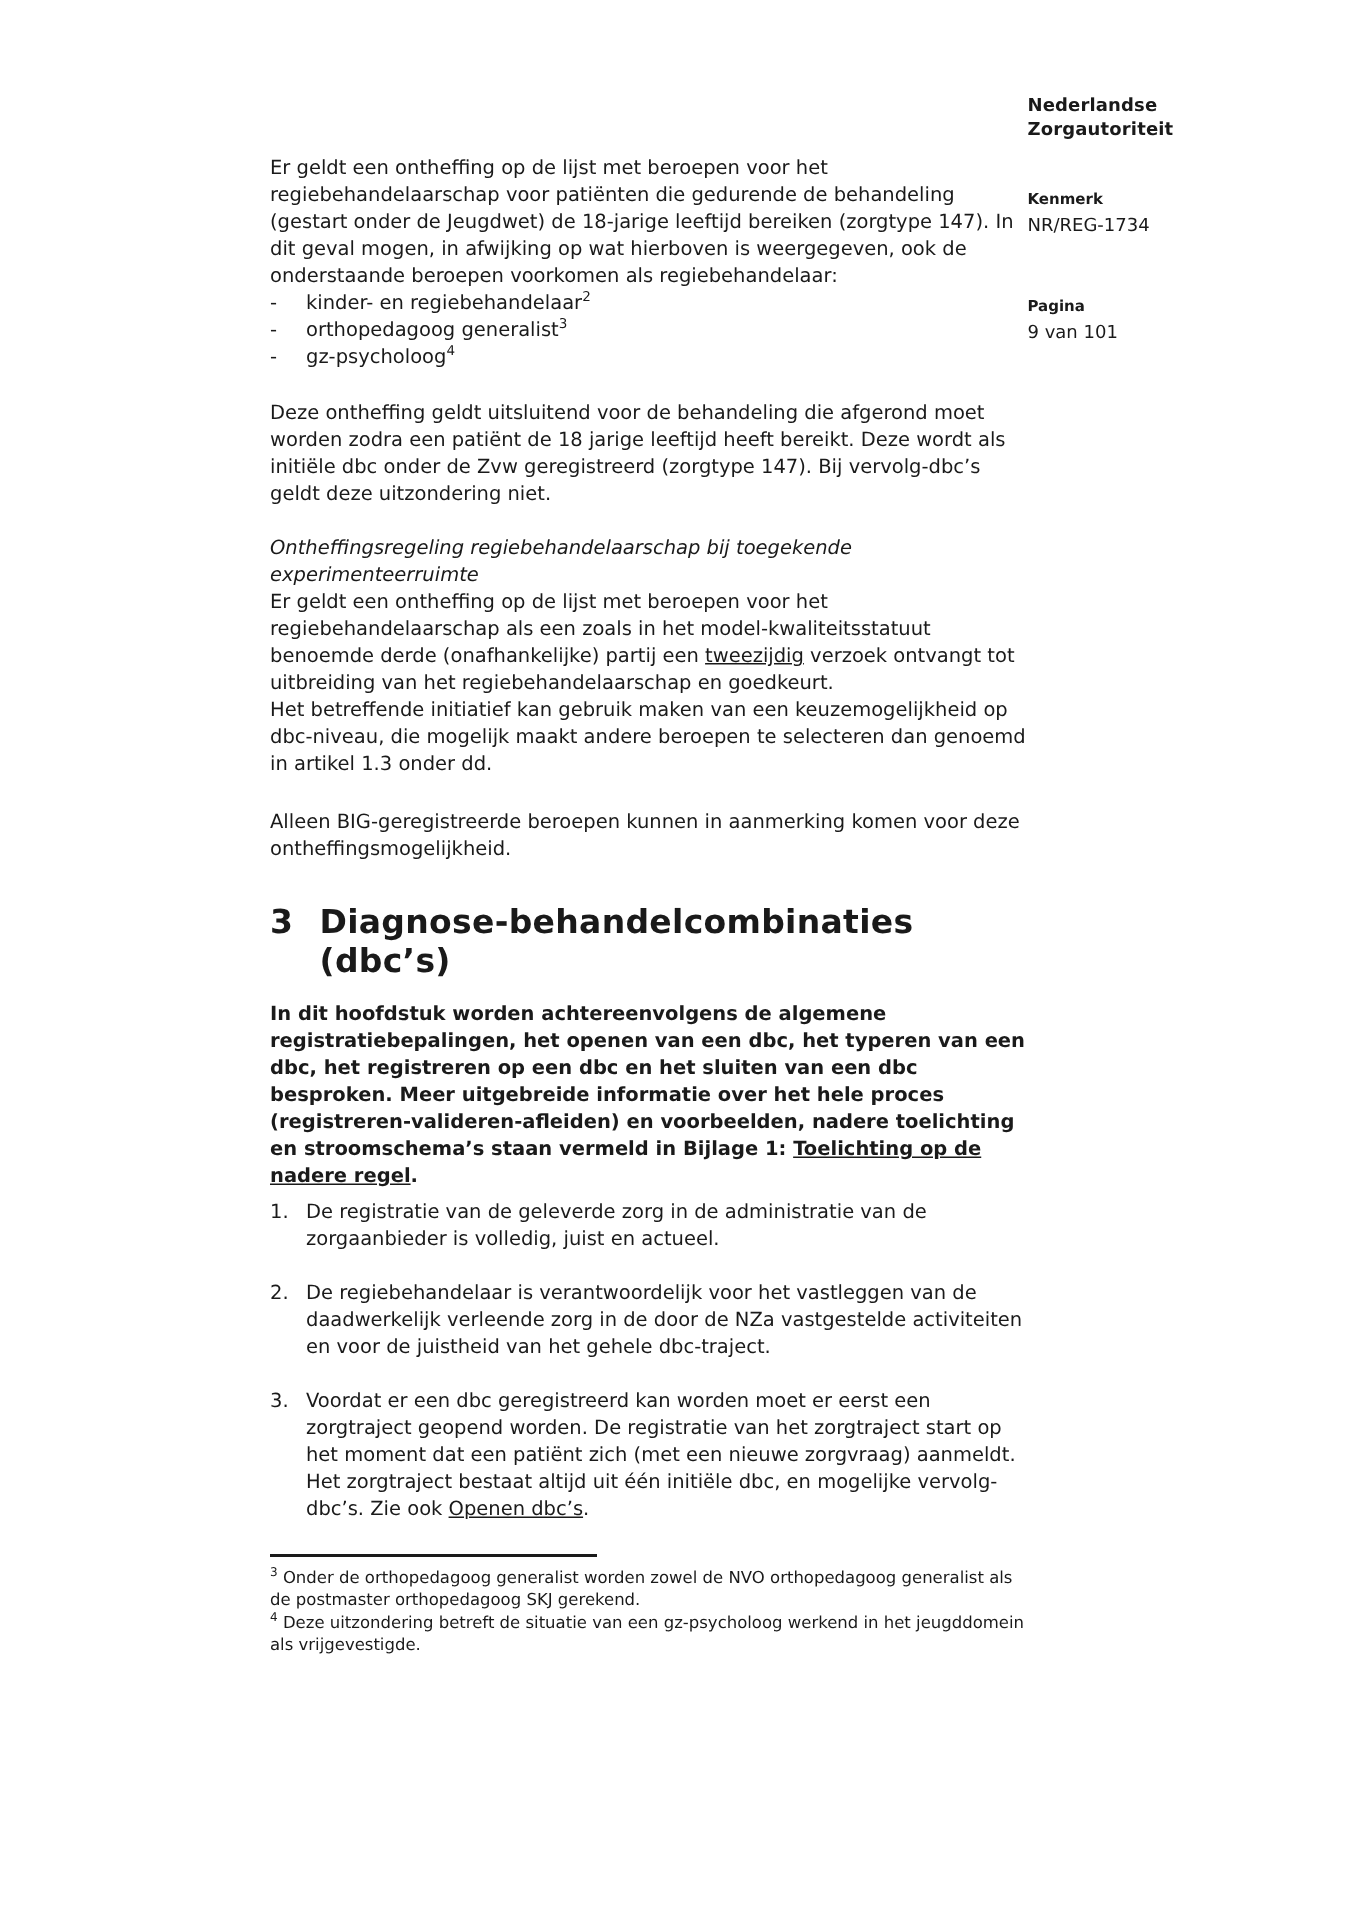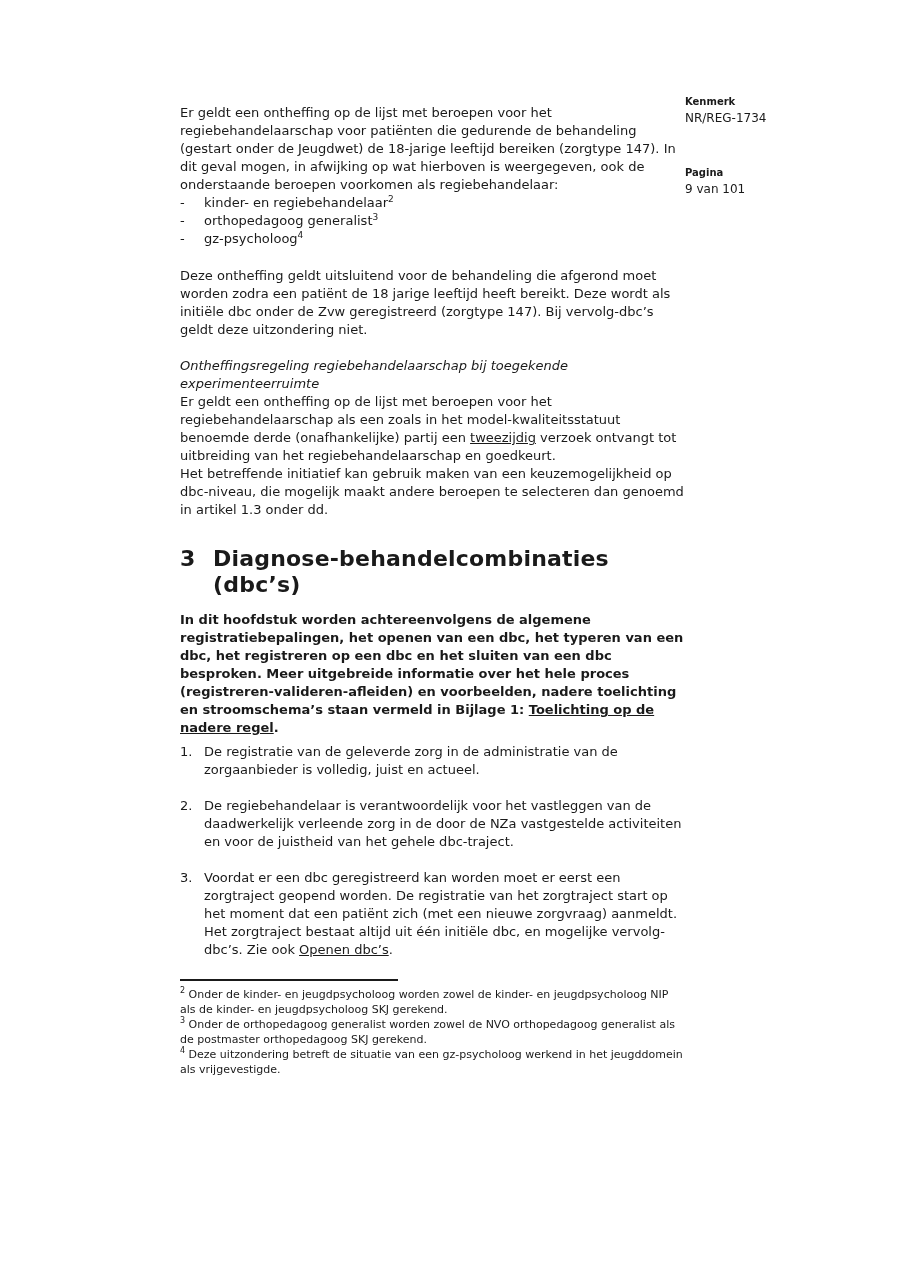"Nederlandse Zorgautoriteit" div.org-name { html: none -> <div>Nederlandse Zorgautoriteit</div> }
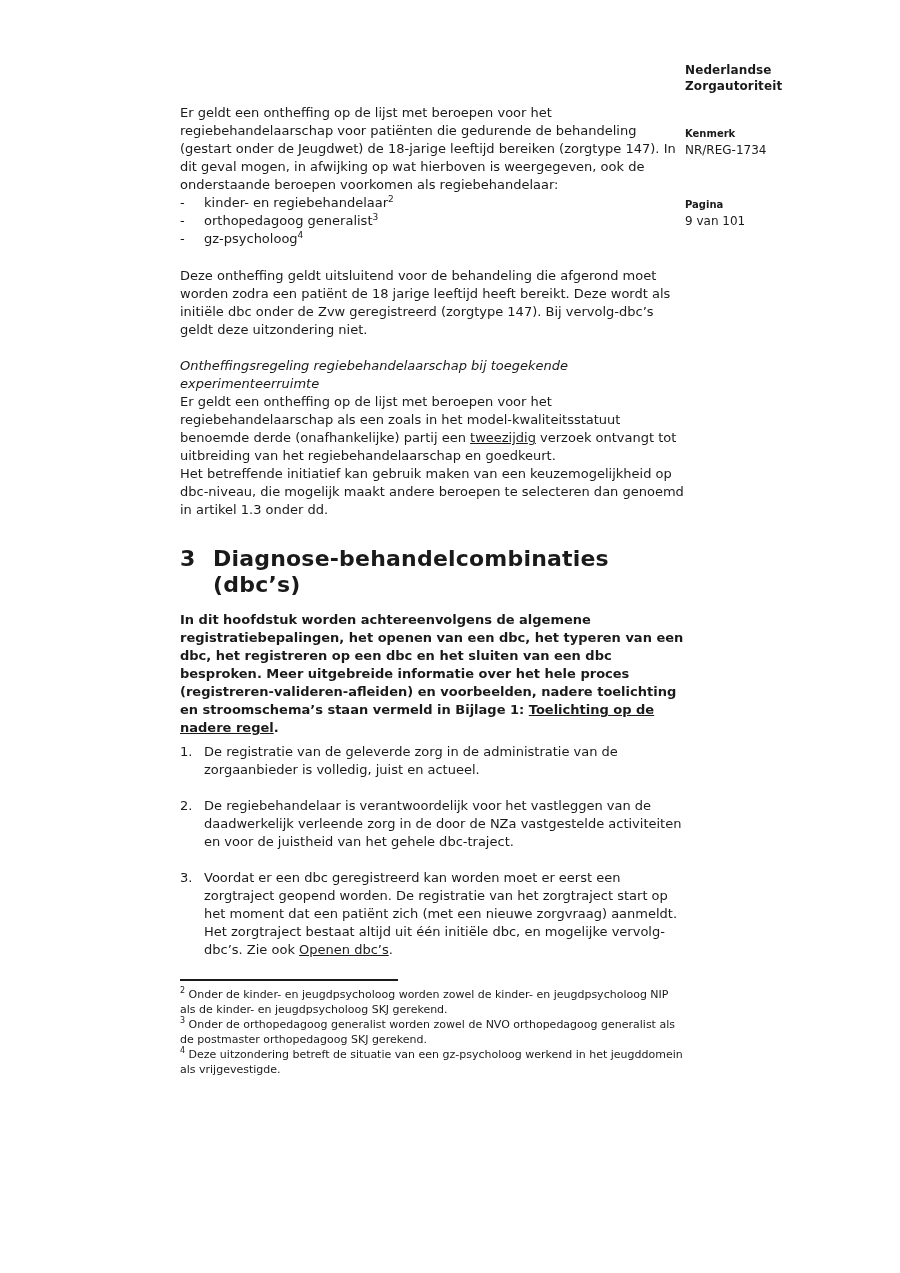"Alleen BIG-geregistreerde beroepen" div.para { html: none -> <div>Alleen BIG-geregistreerde beroepen kunnen in aanmerking komen voor deze ontheffingsmogelijkheid.</div> }
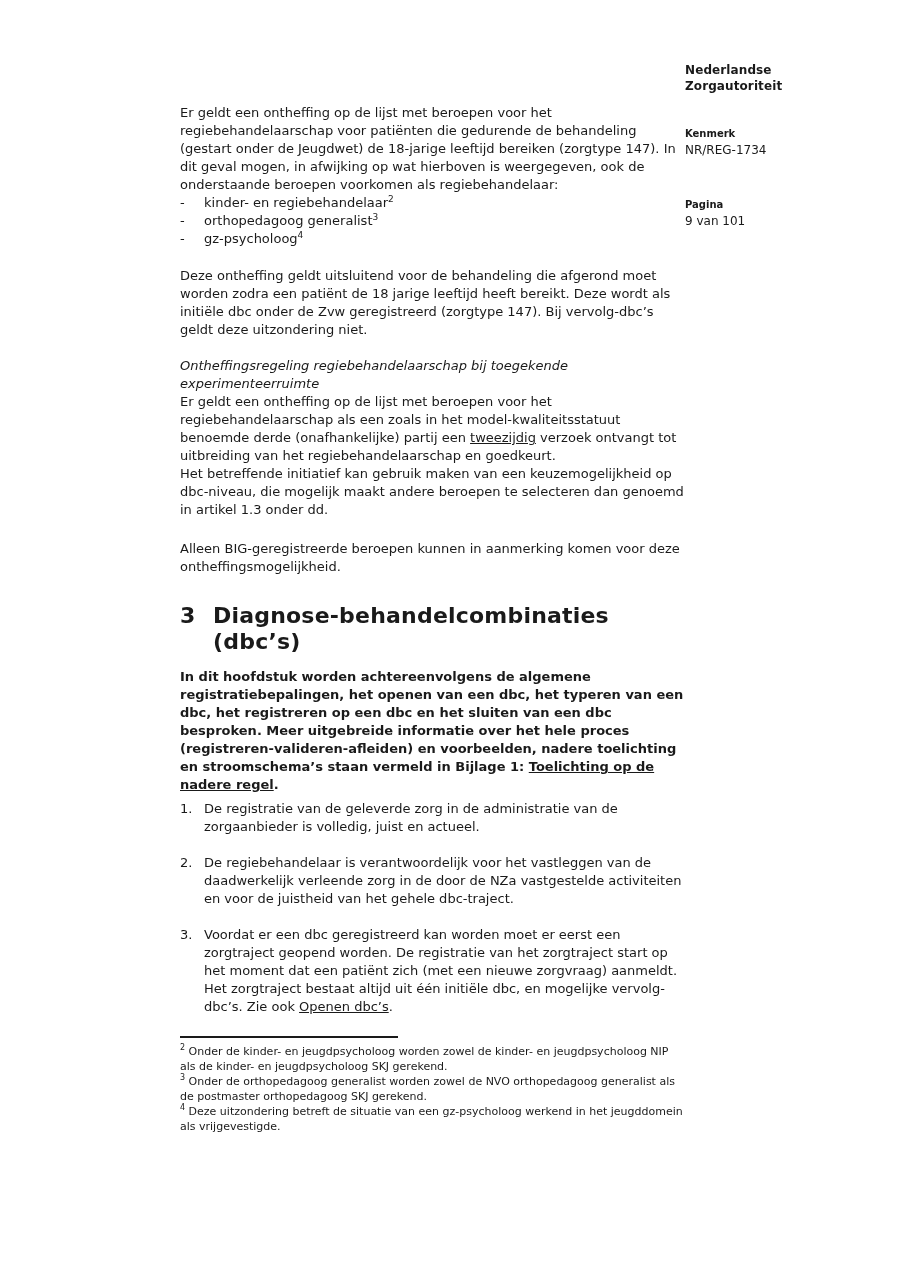"2 Onder de kinder- en" div { html: <div><sup>2</sup><span> Onder de kinder- en jeugdpsycholoog worden zowel de kinder- en jeugdpsycholoog NIP als de kinder- en jeugdpsycholoog SKJ gerekend.</span></div> -> none }
